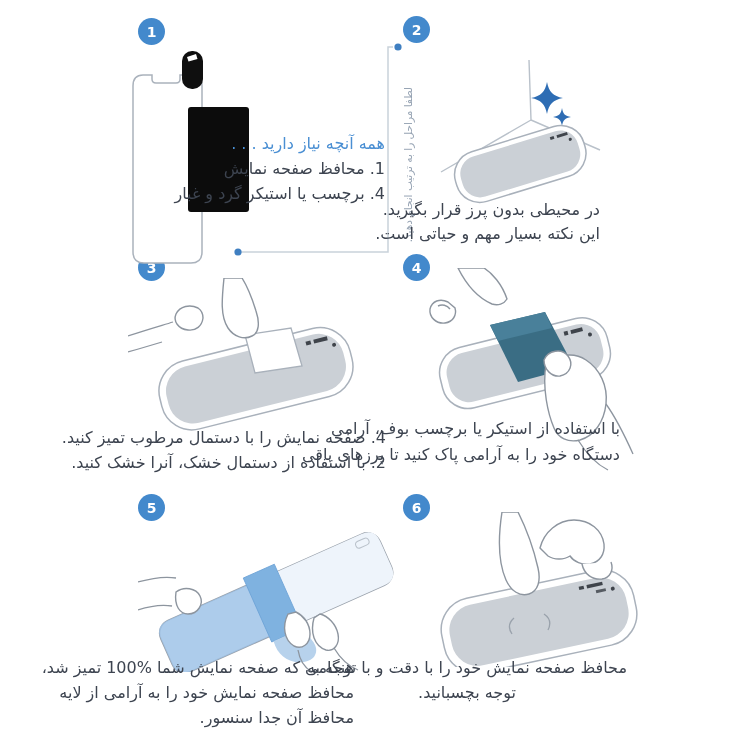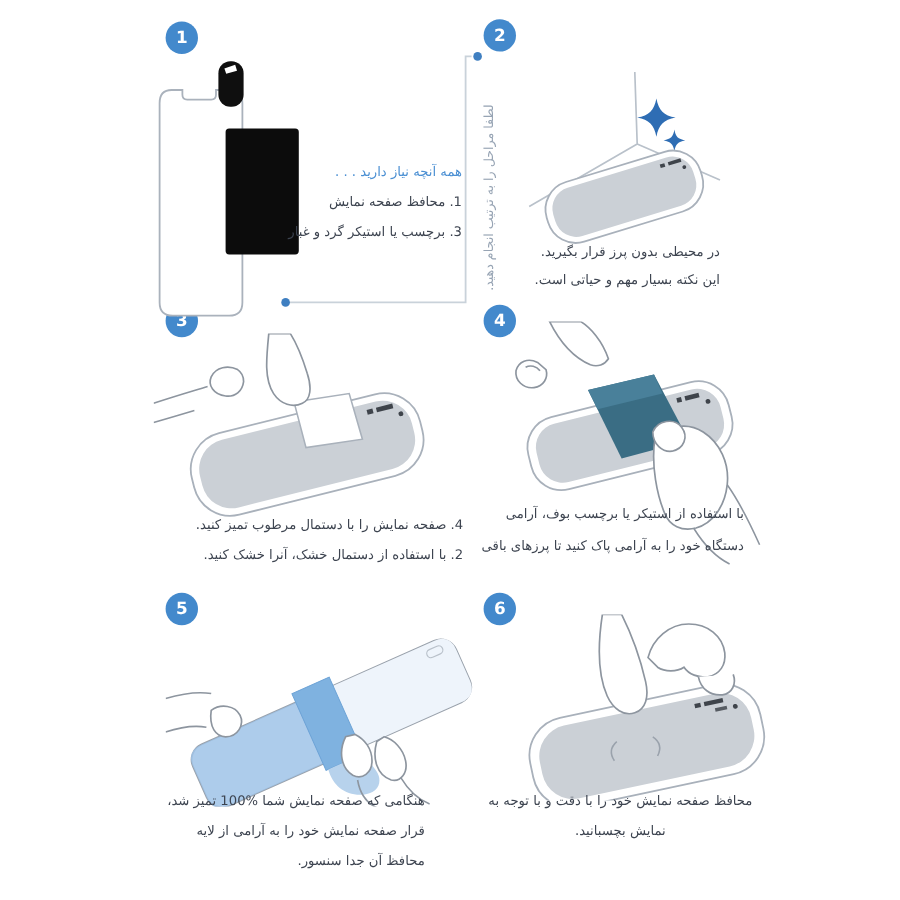"همه آنچه نیاز دارید ." .txt { font-size: 11px -> 16px }
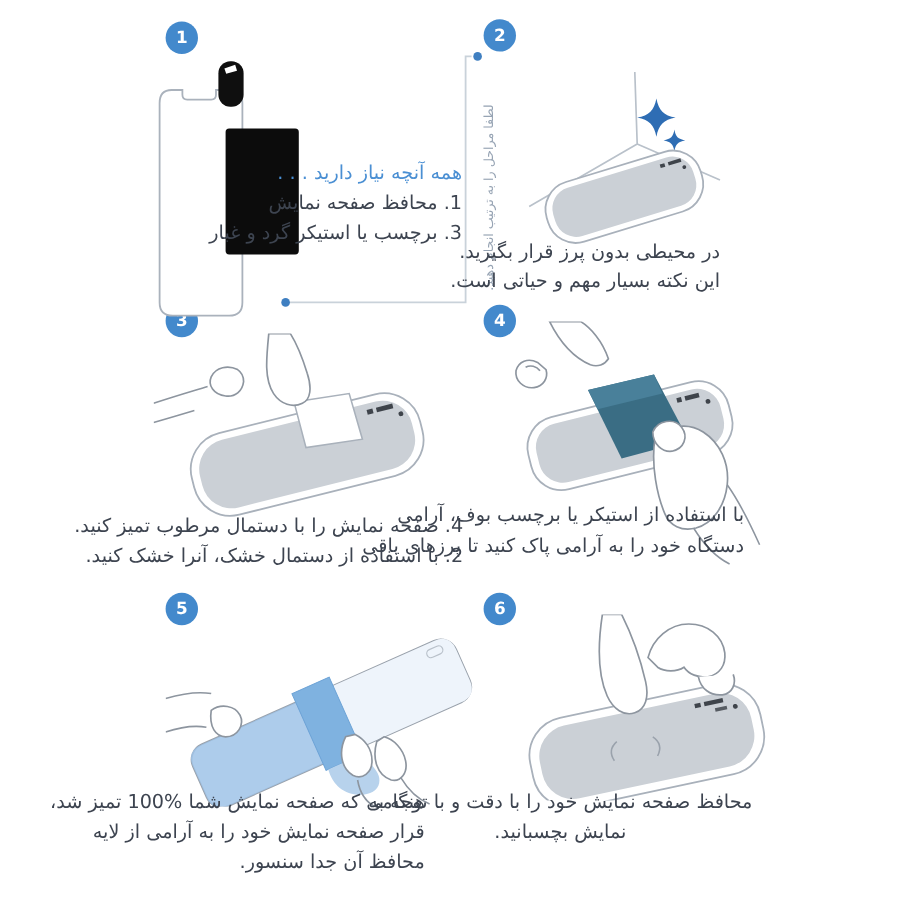"3. برچسب یا استیکر گرد" div { text: 3 -> 4 }
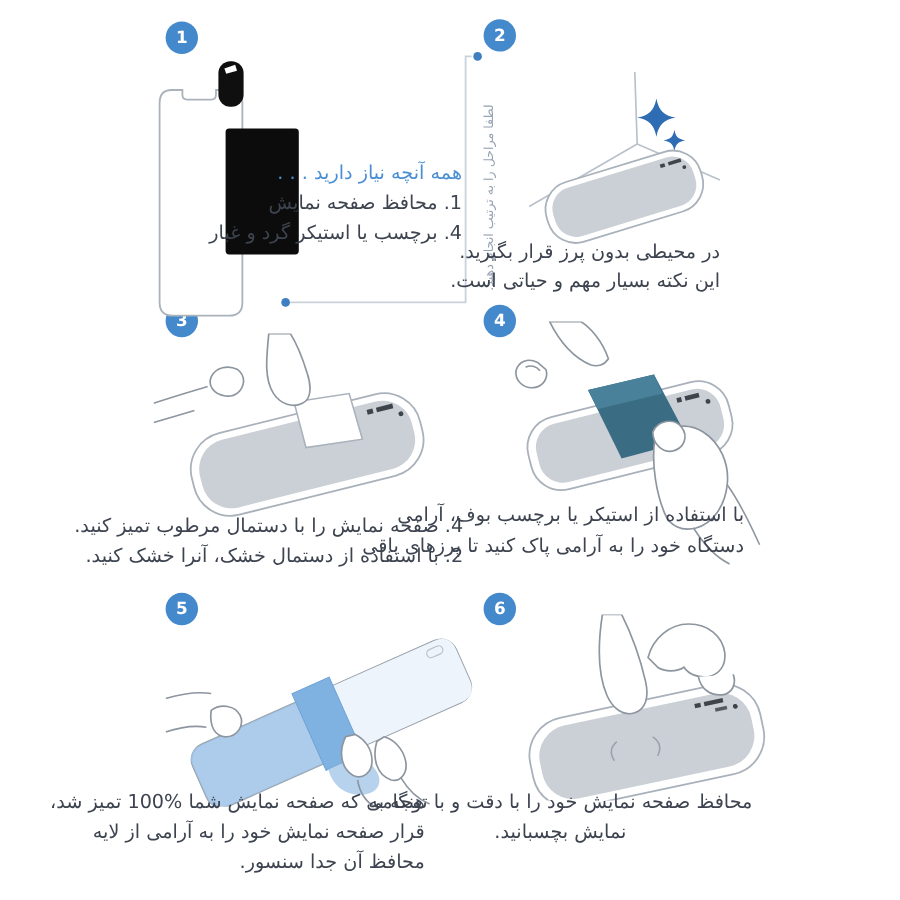"قرار صفحه نمایش خود را" div { text: قرار -> محافظ }
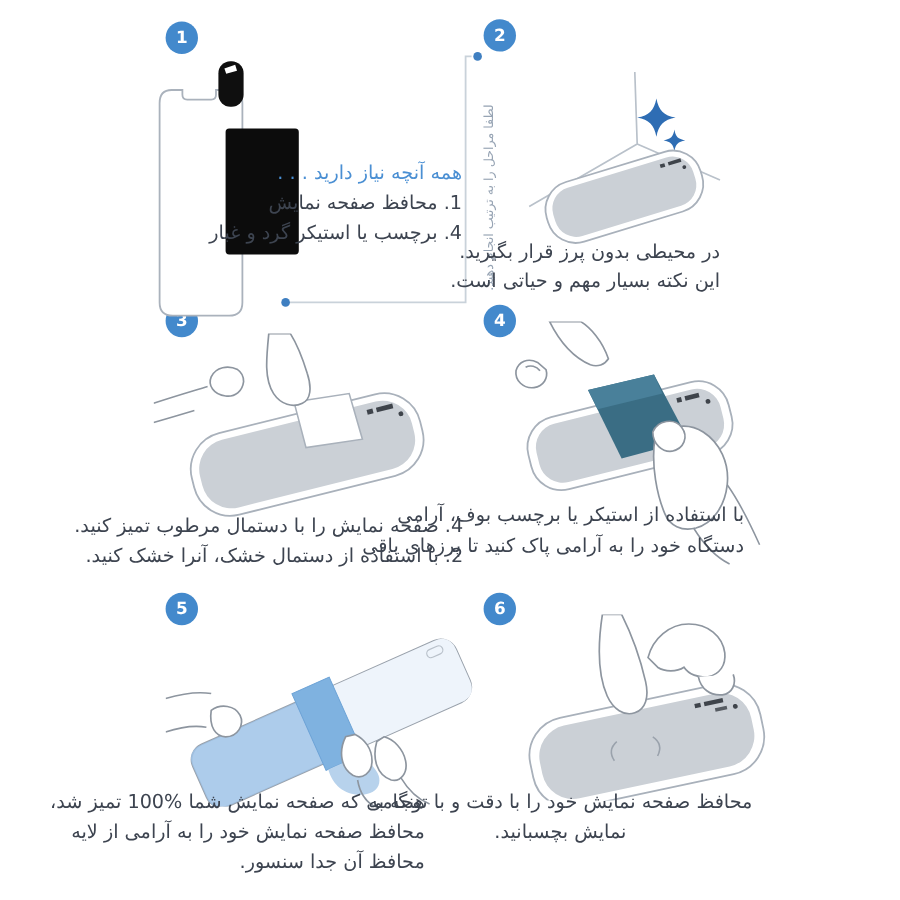"نمایش بچسبانید." div { text: نمایش -> توجه }
